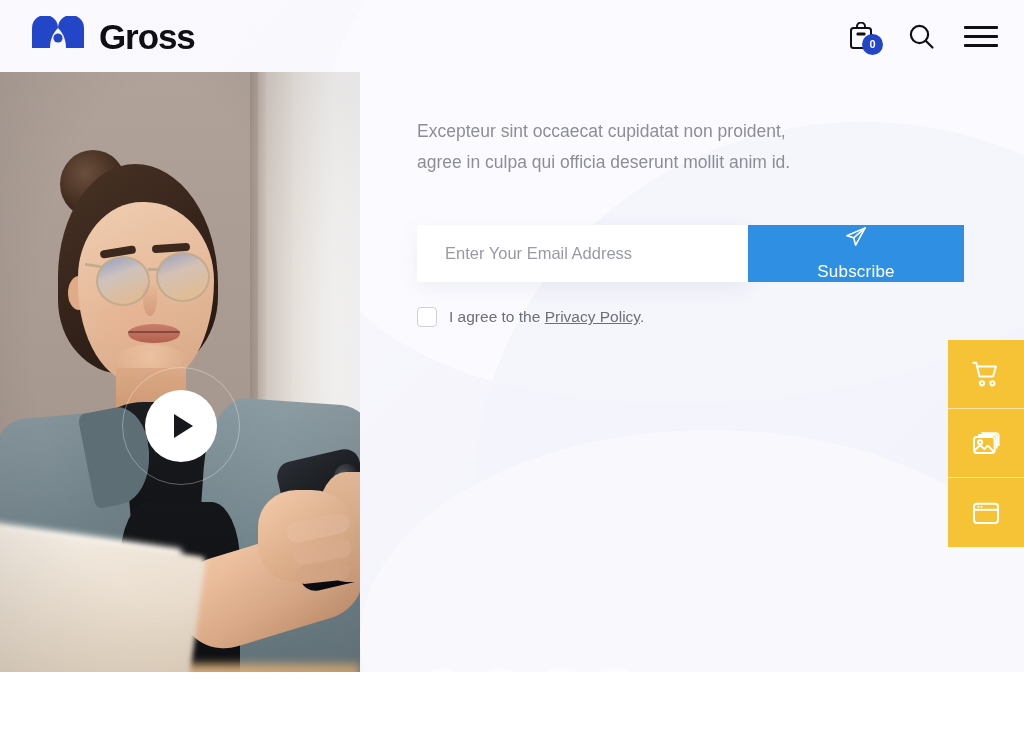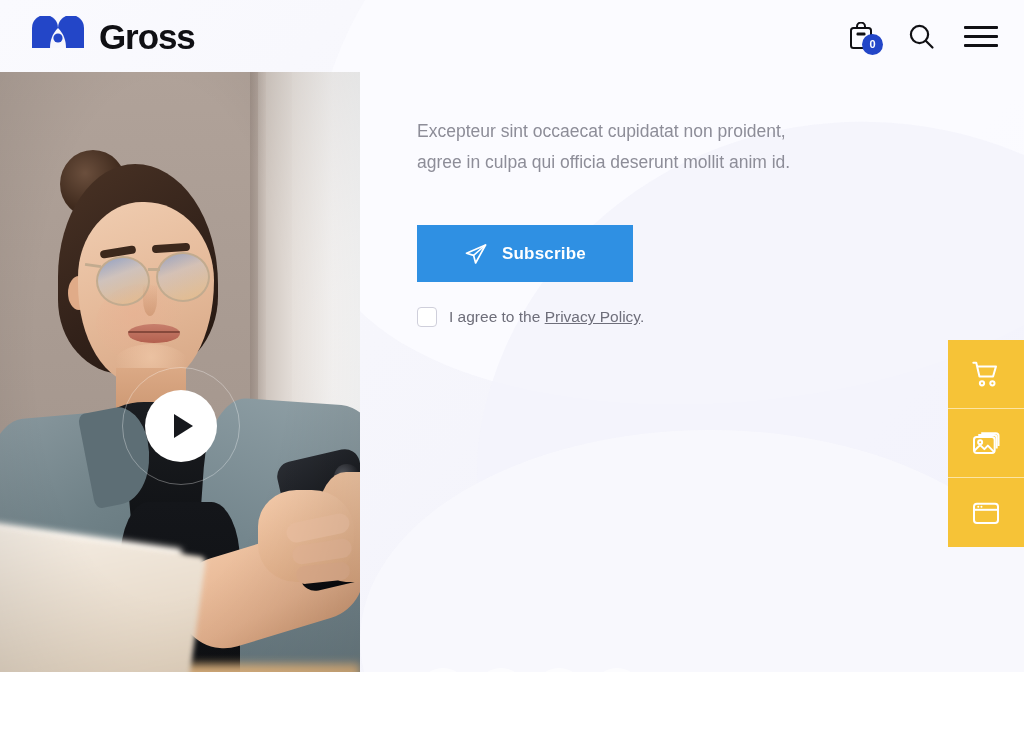"Enter Your Email Address" input.email-input { html: none -> <input> }
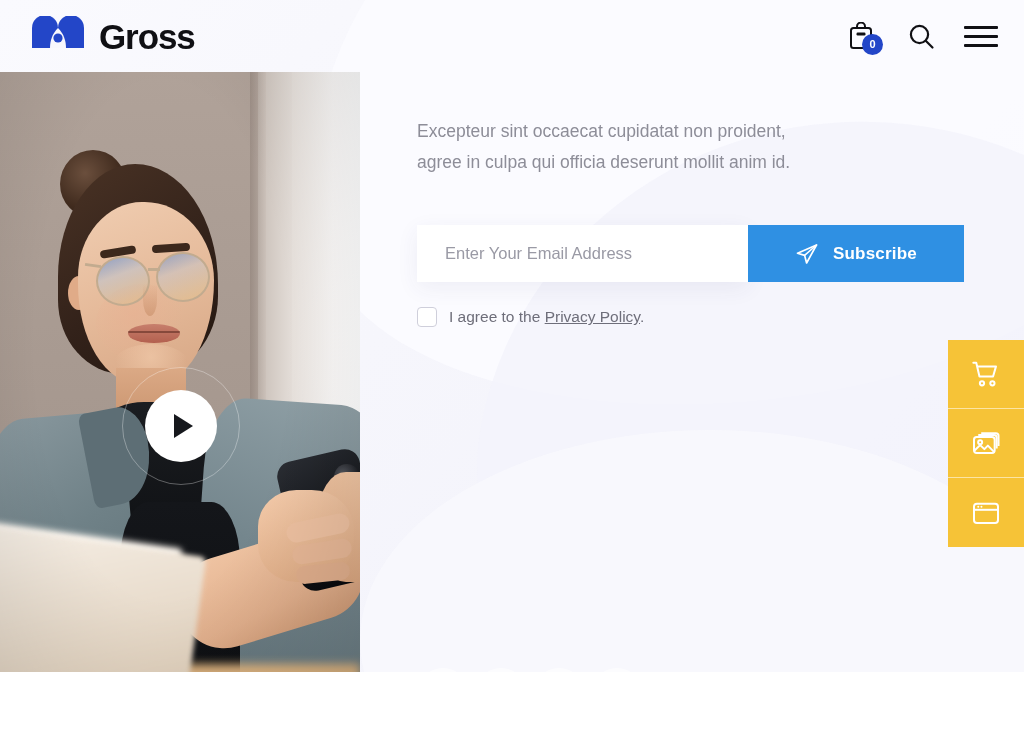"Subscribe" .subscribe-btn { flex-direction: none -> column; font-weight: bold -> normal }
